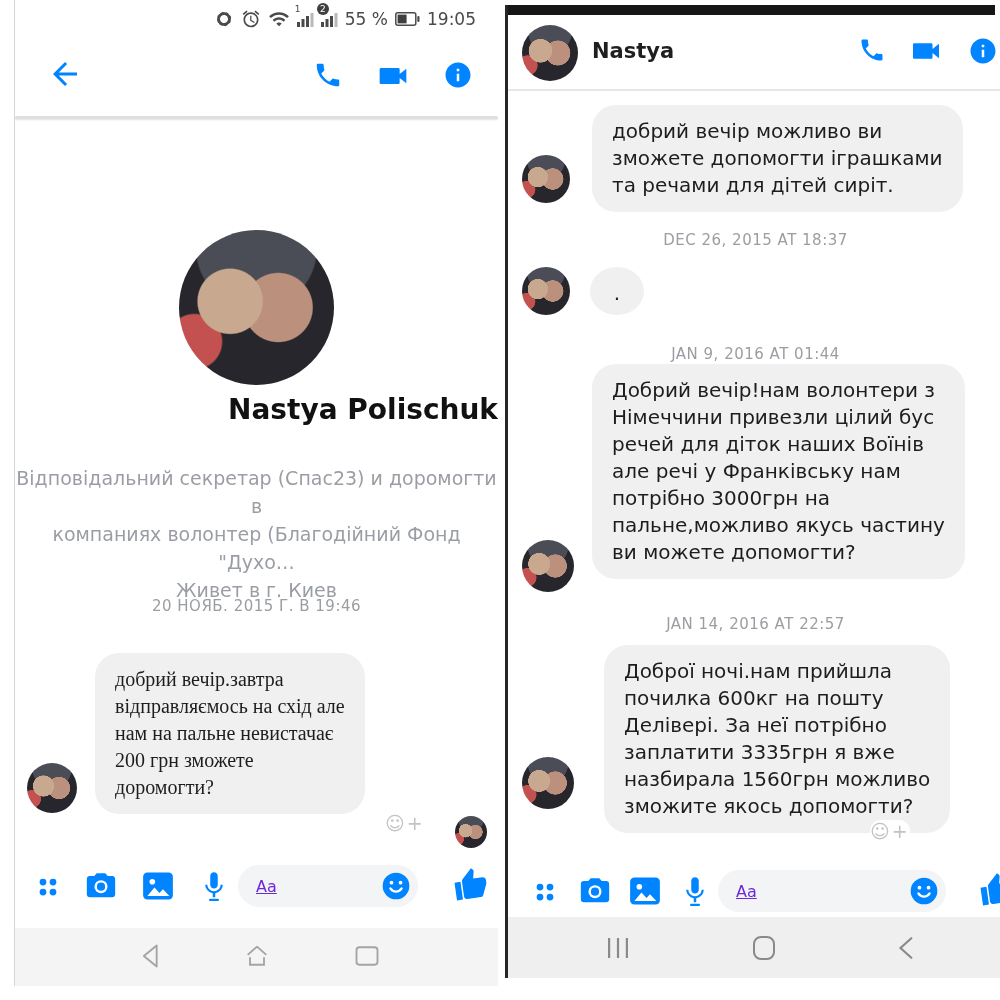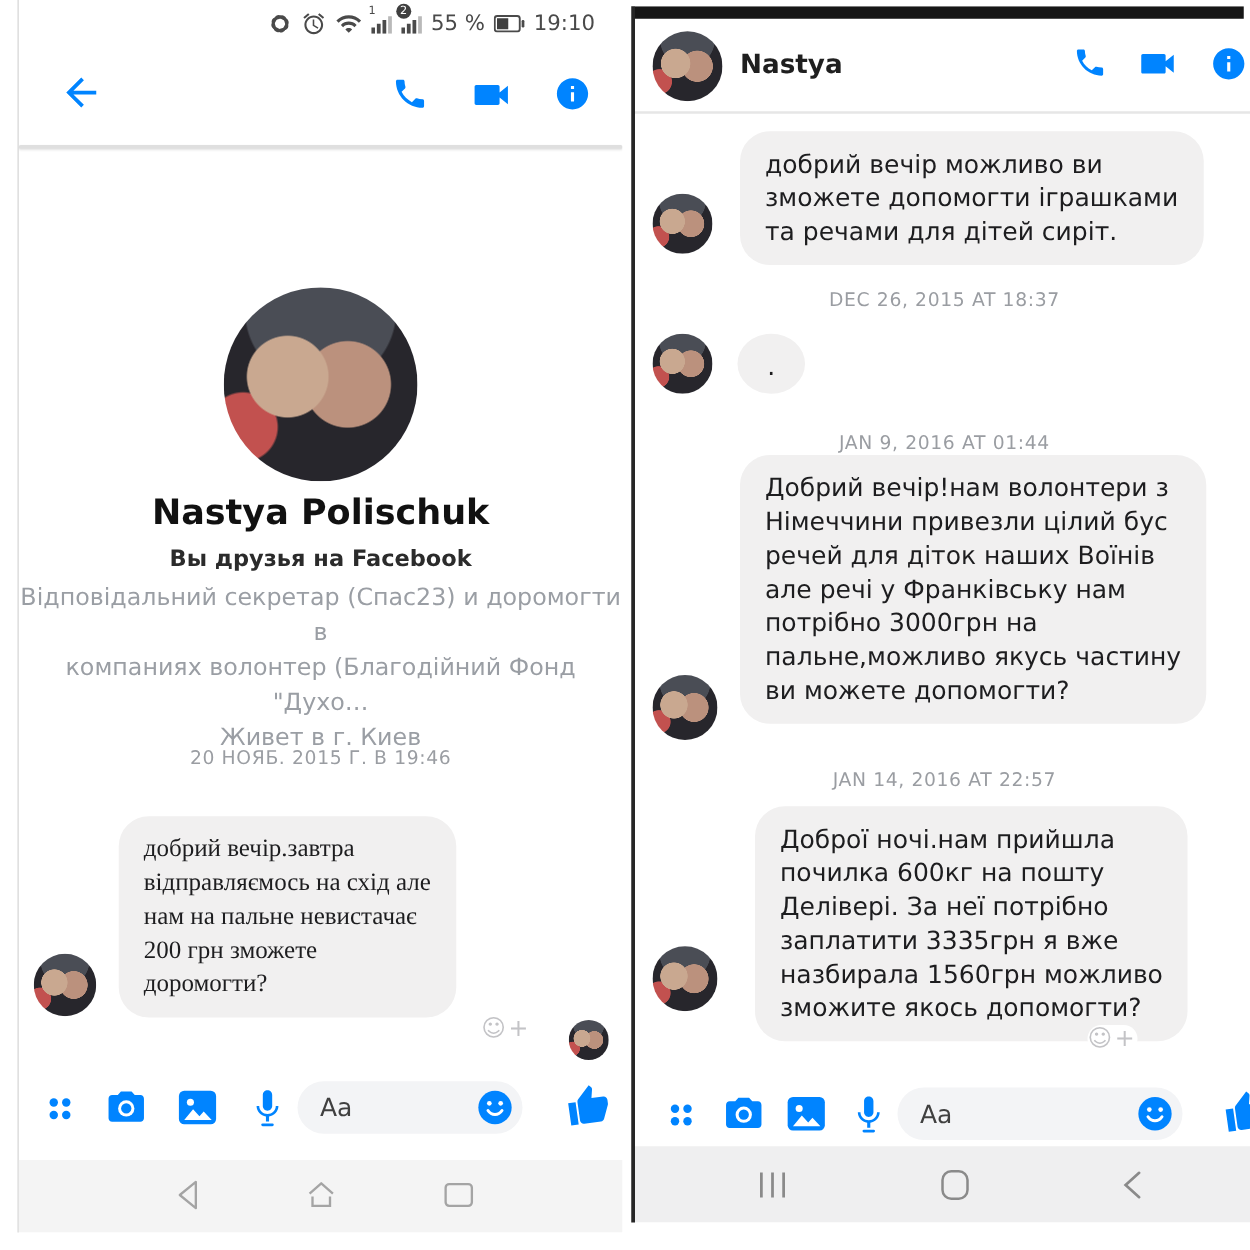"19:10" span { text: 19:10 -> 19:05 }
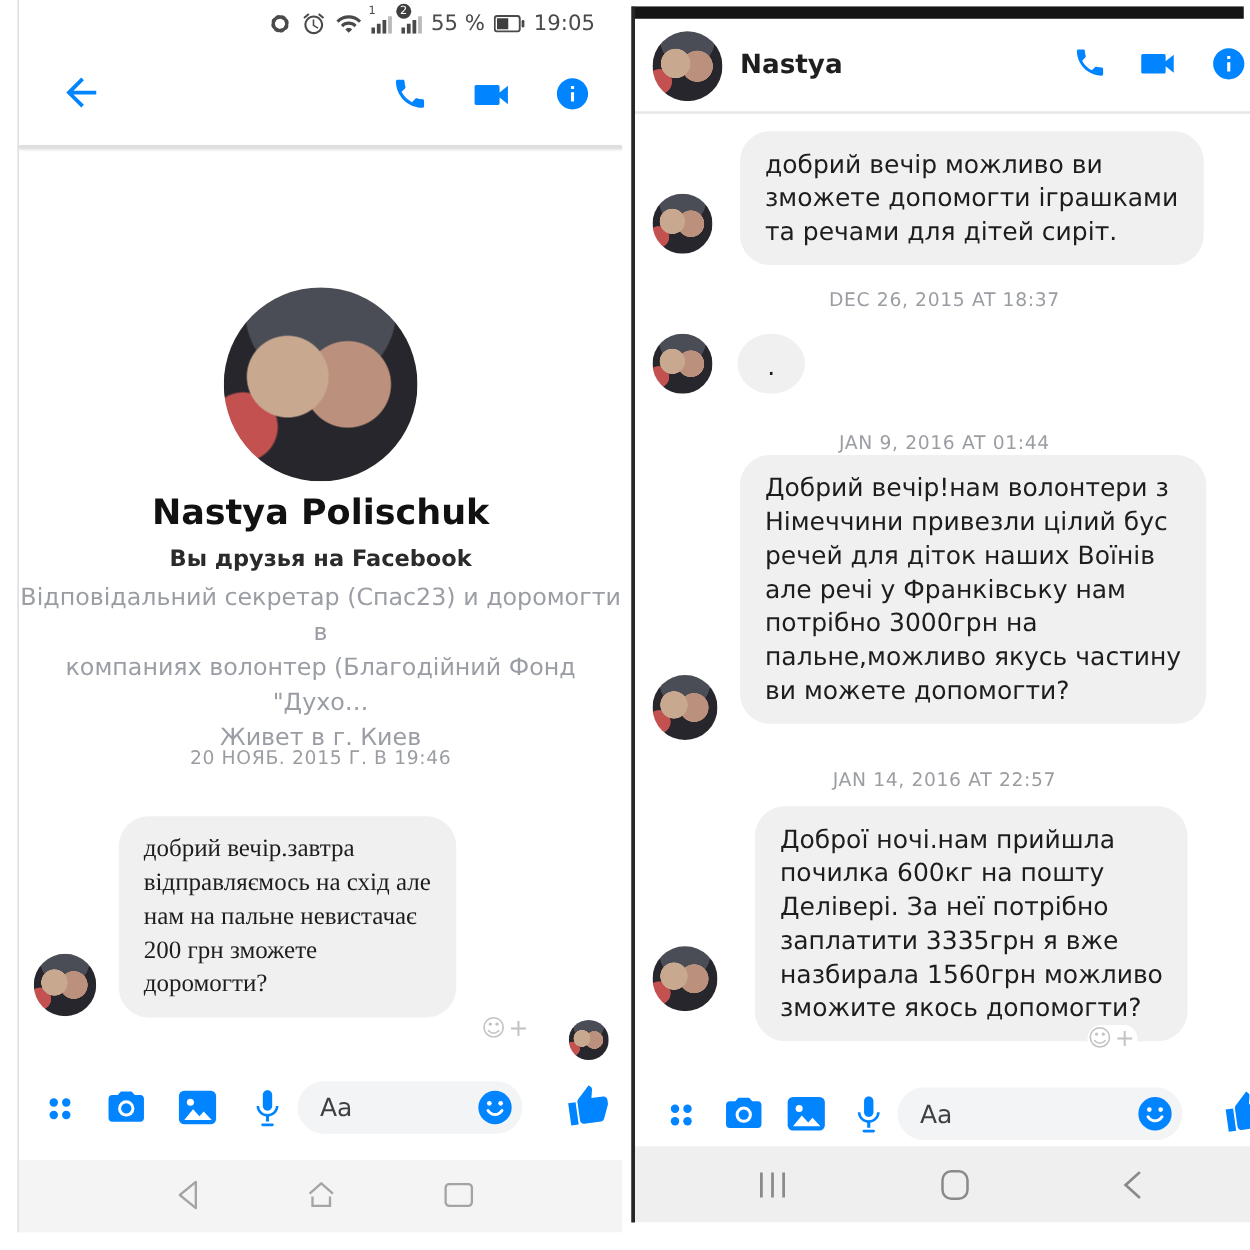"Nastya Polischuk" .profile-name { text-align: center -> right }
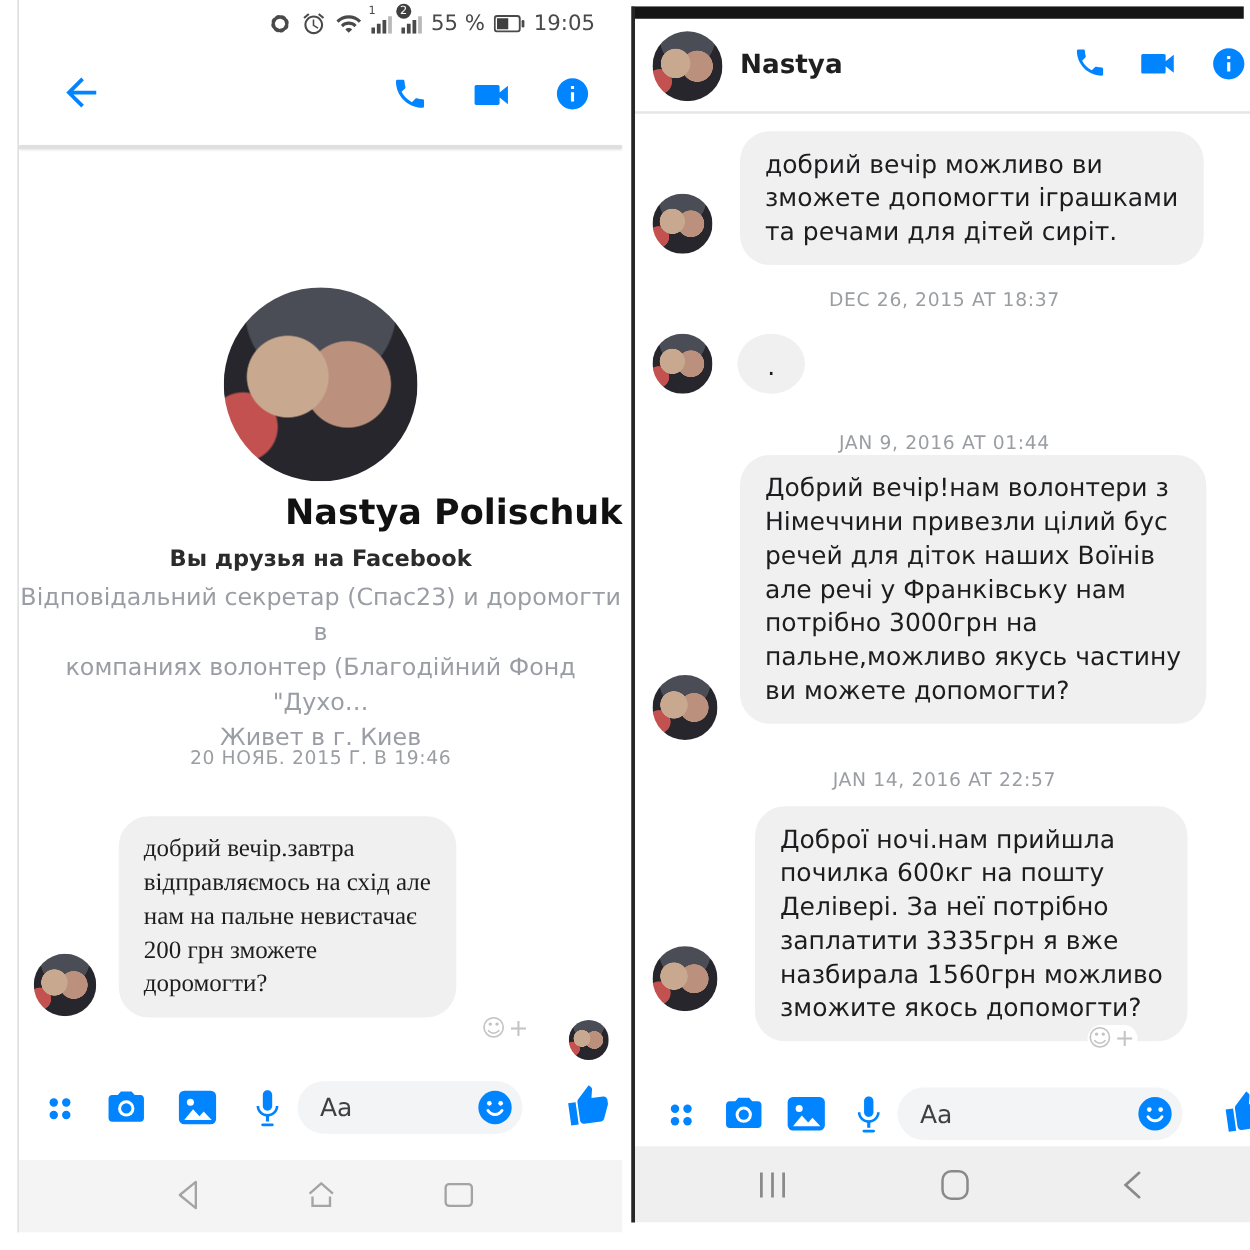"Вы друзья на Facebook" div.abs { html: <div>Вы друзья на Facebook</div> -> none }
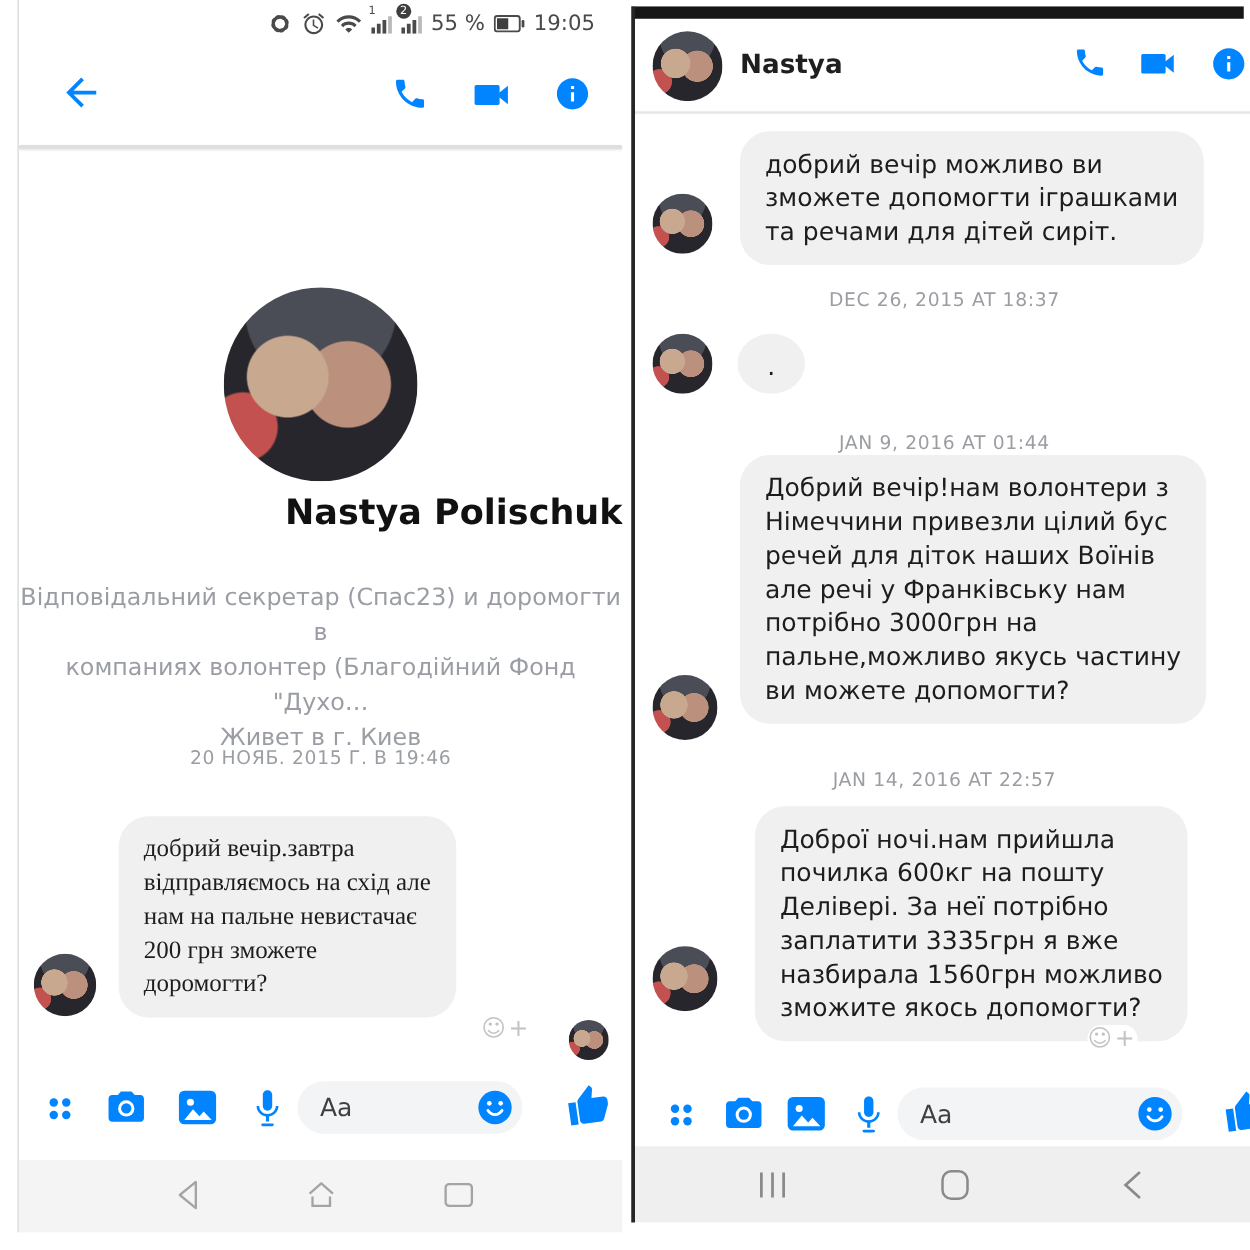"Aa" .input-pill .ph { color: #404040 -> #6d28d9; font-size: 20px -> 16px; text-decoration: none -> underline }
